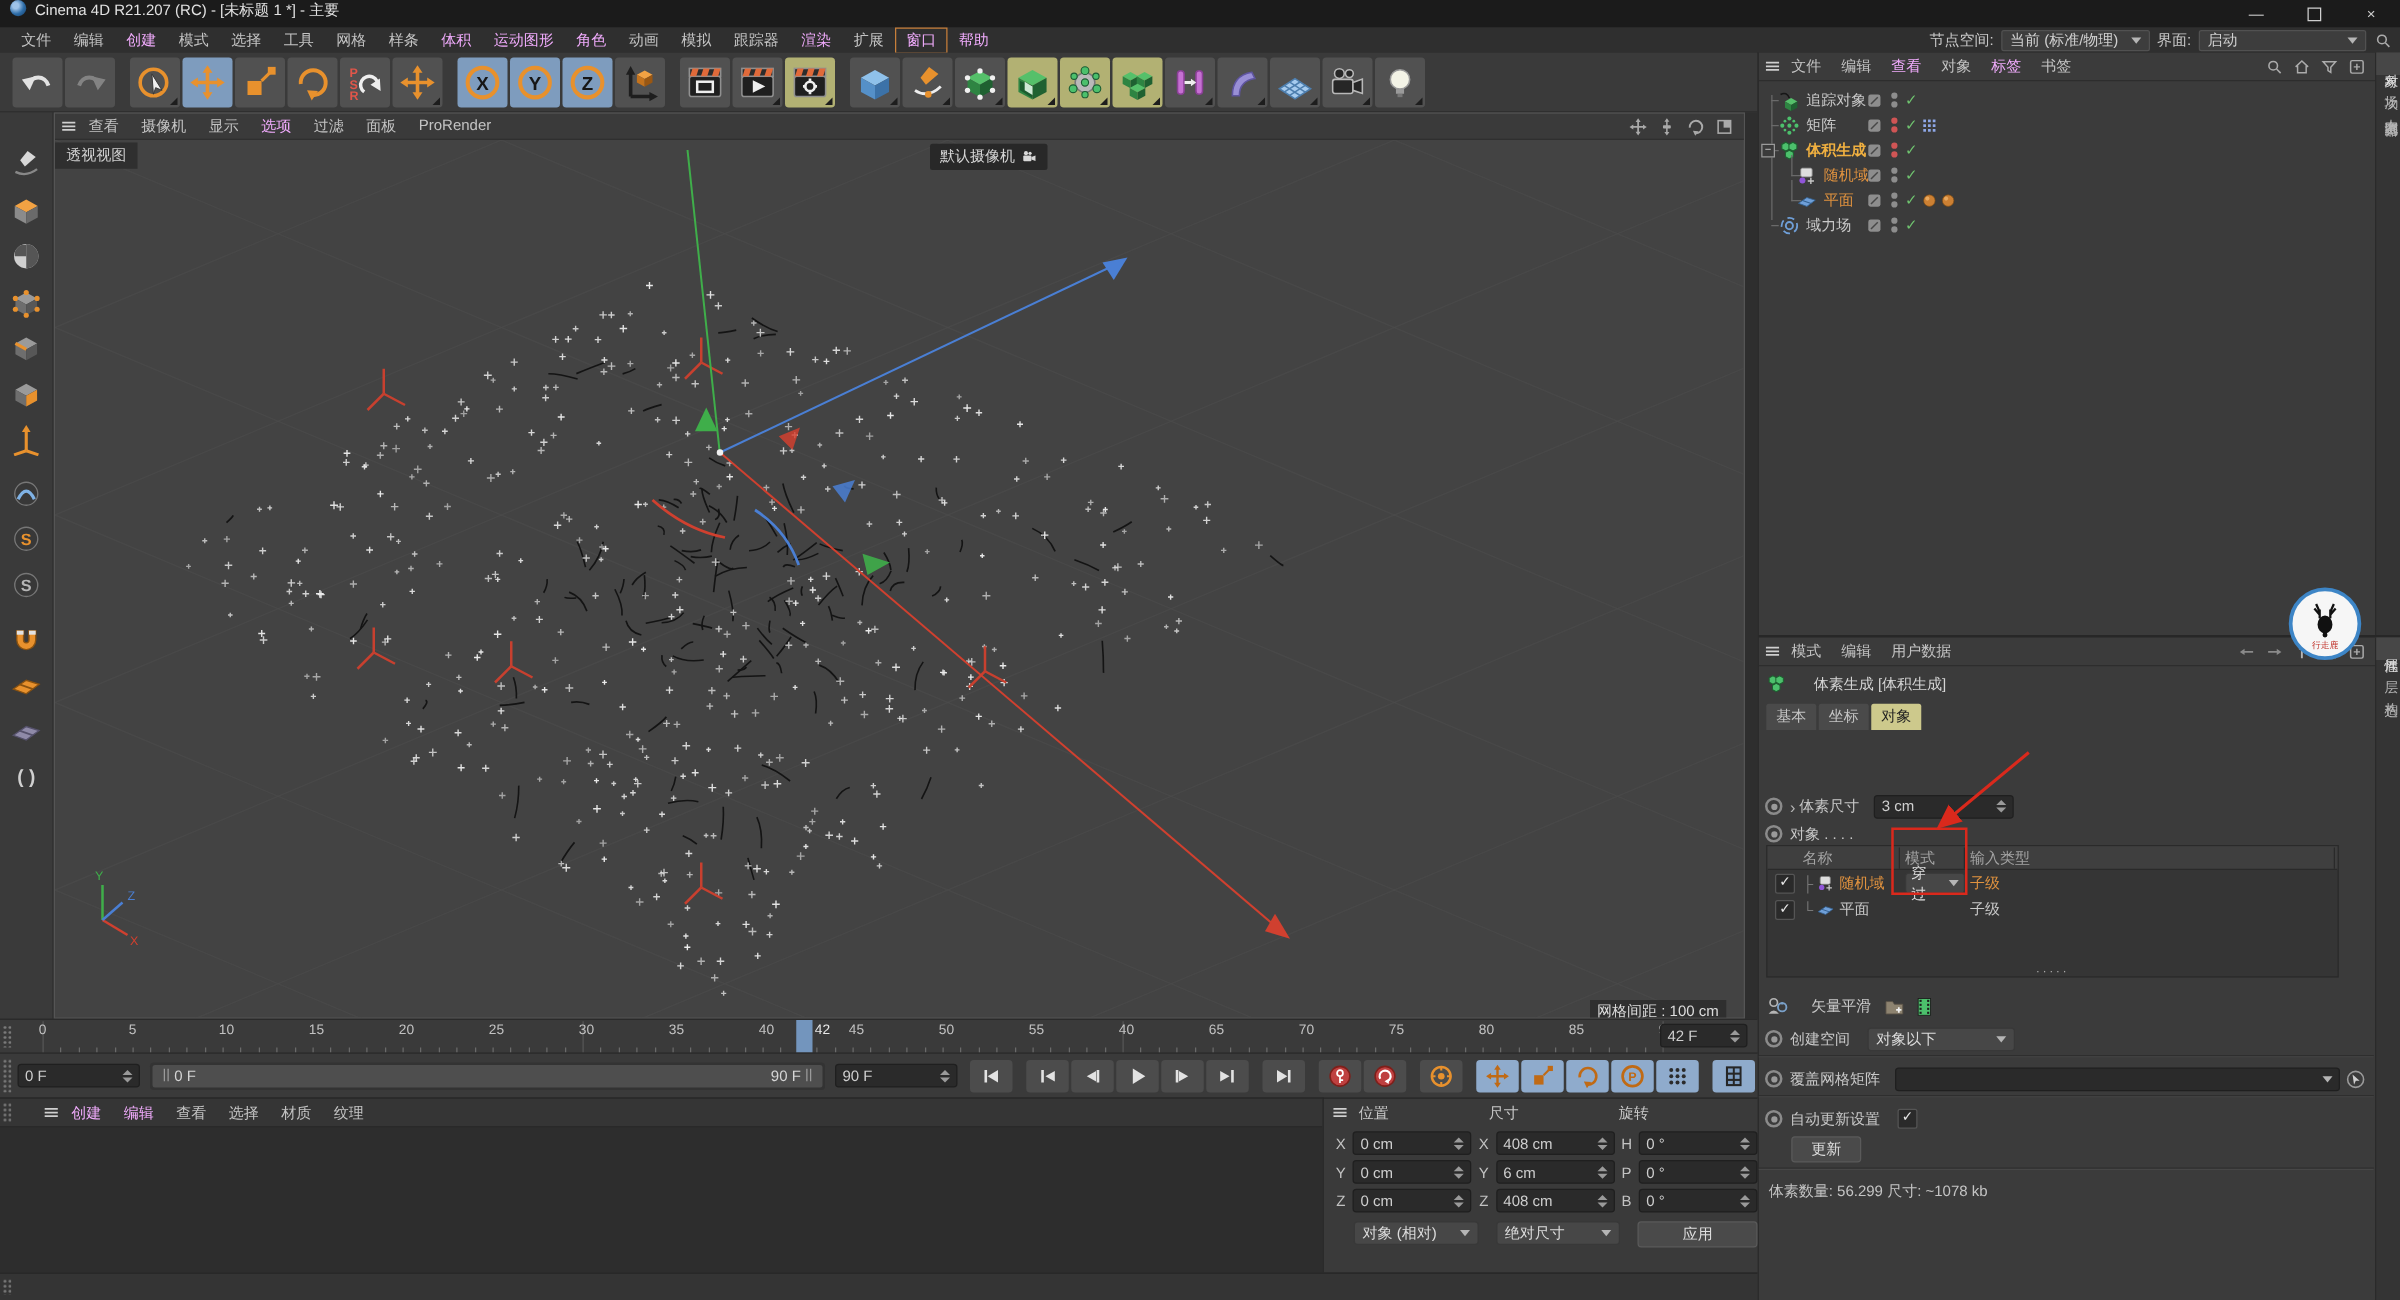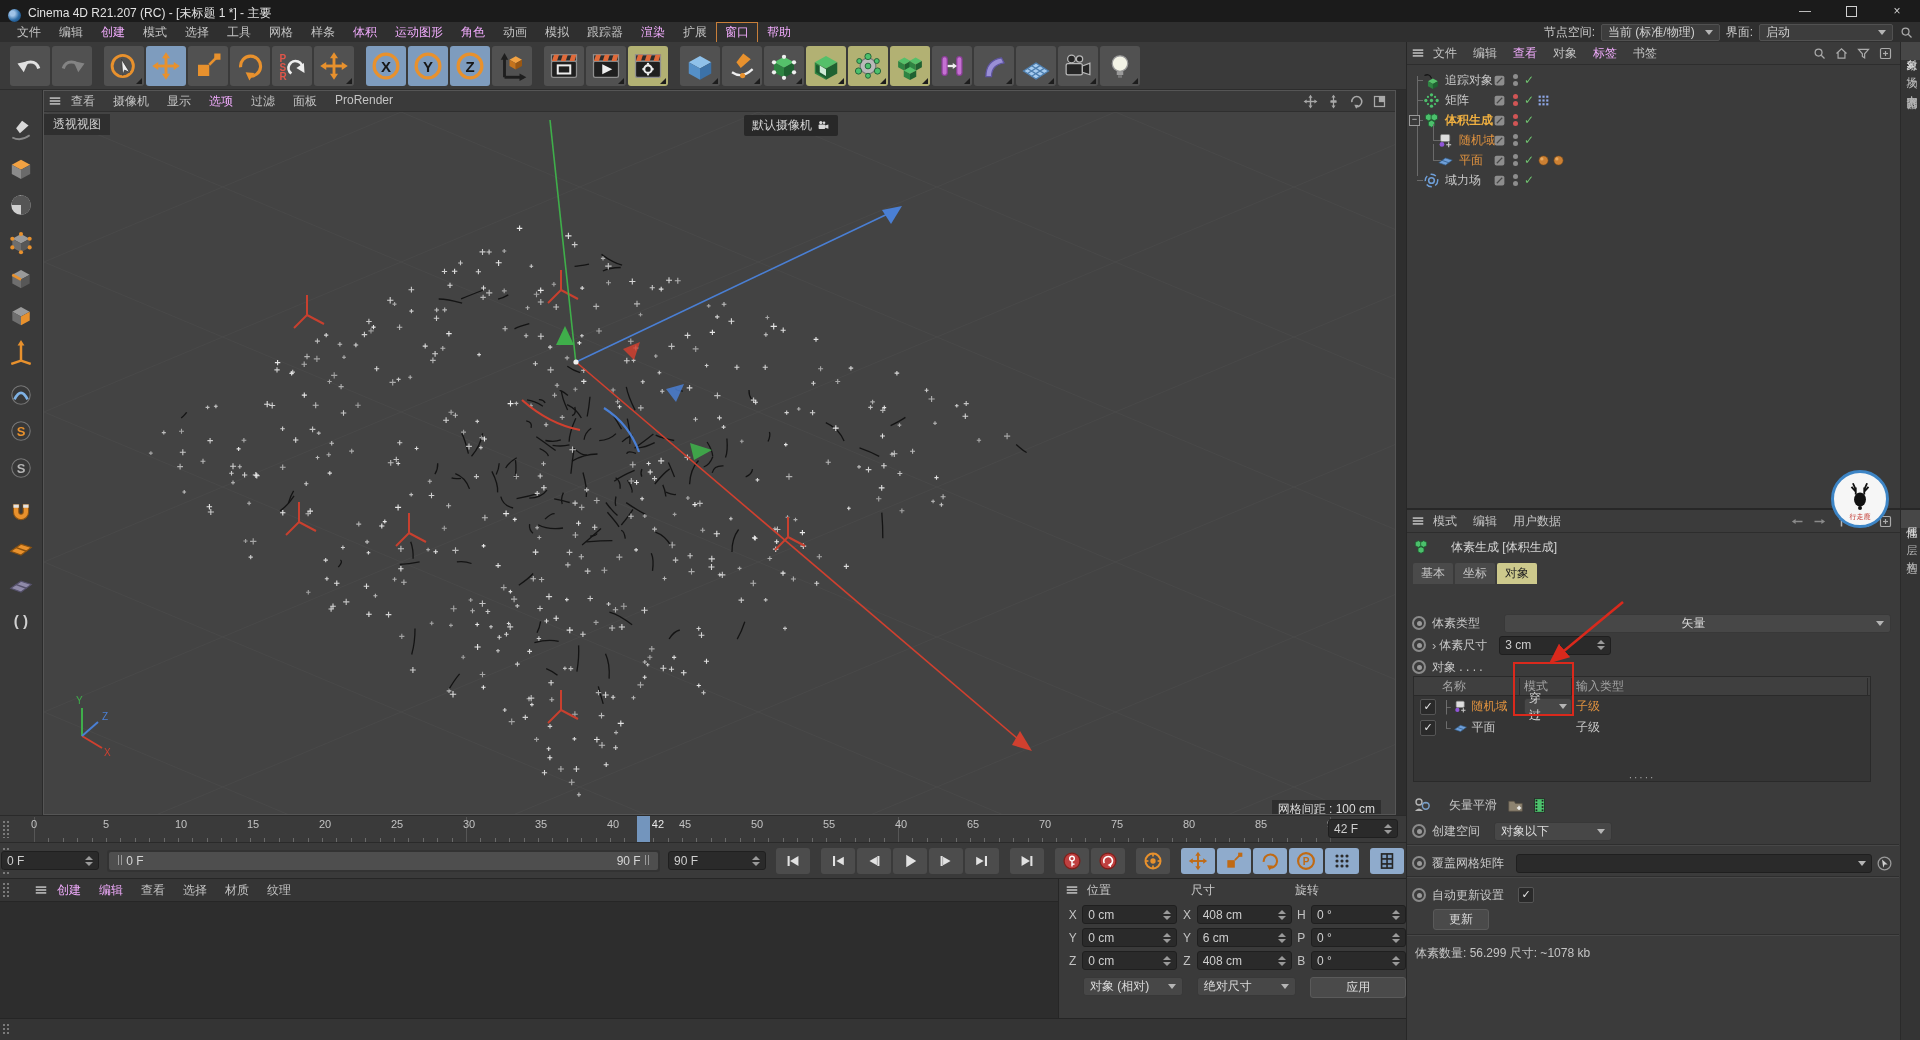"Cinema 4D R21.207 (RC) -" #titlebar { align-items: flex-end -> flex-start }
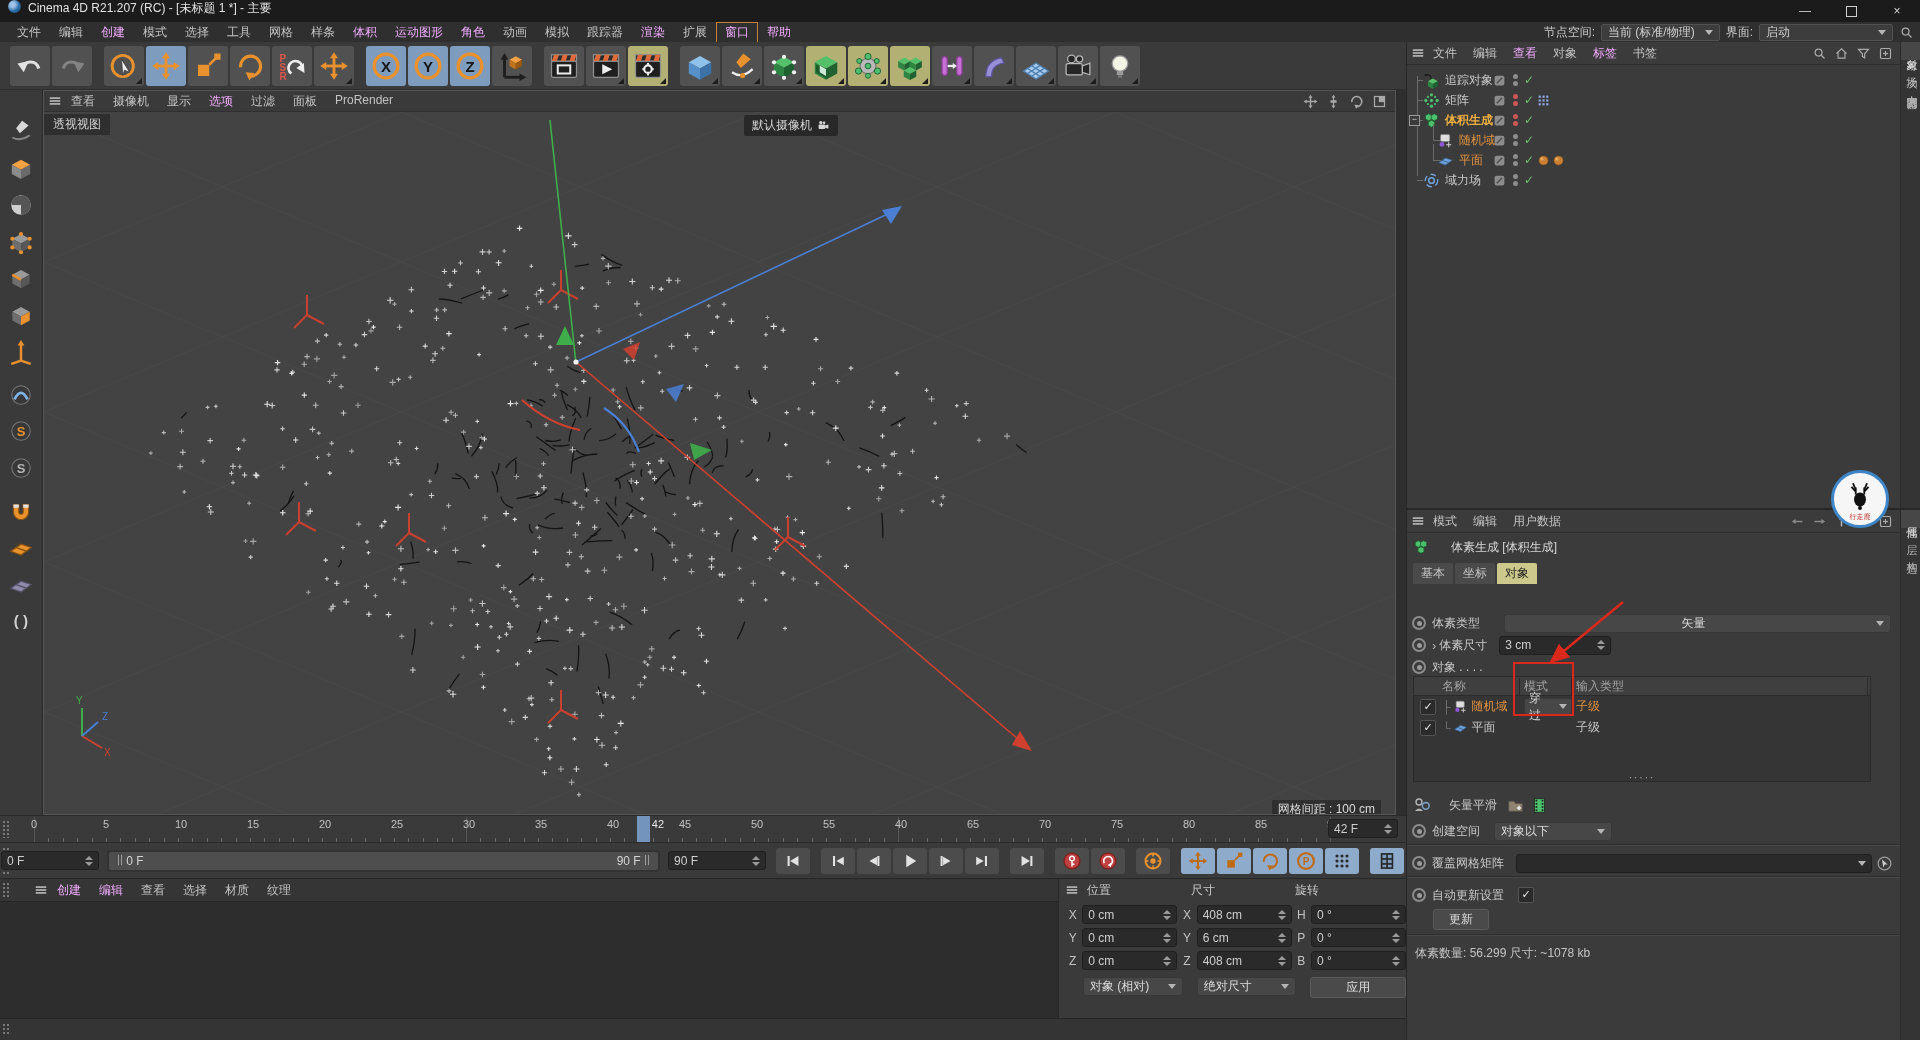"体素类型" div.am-row { html: <div> <span> <i></i> </span> <span>体素类型</span> <span> <span></span> <span>矢量</span> <span></span> </span> </div> -> none }
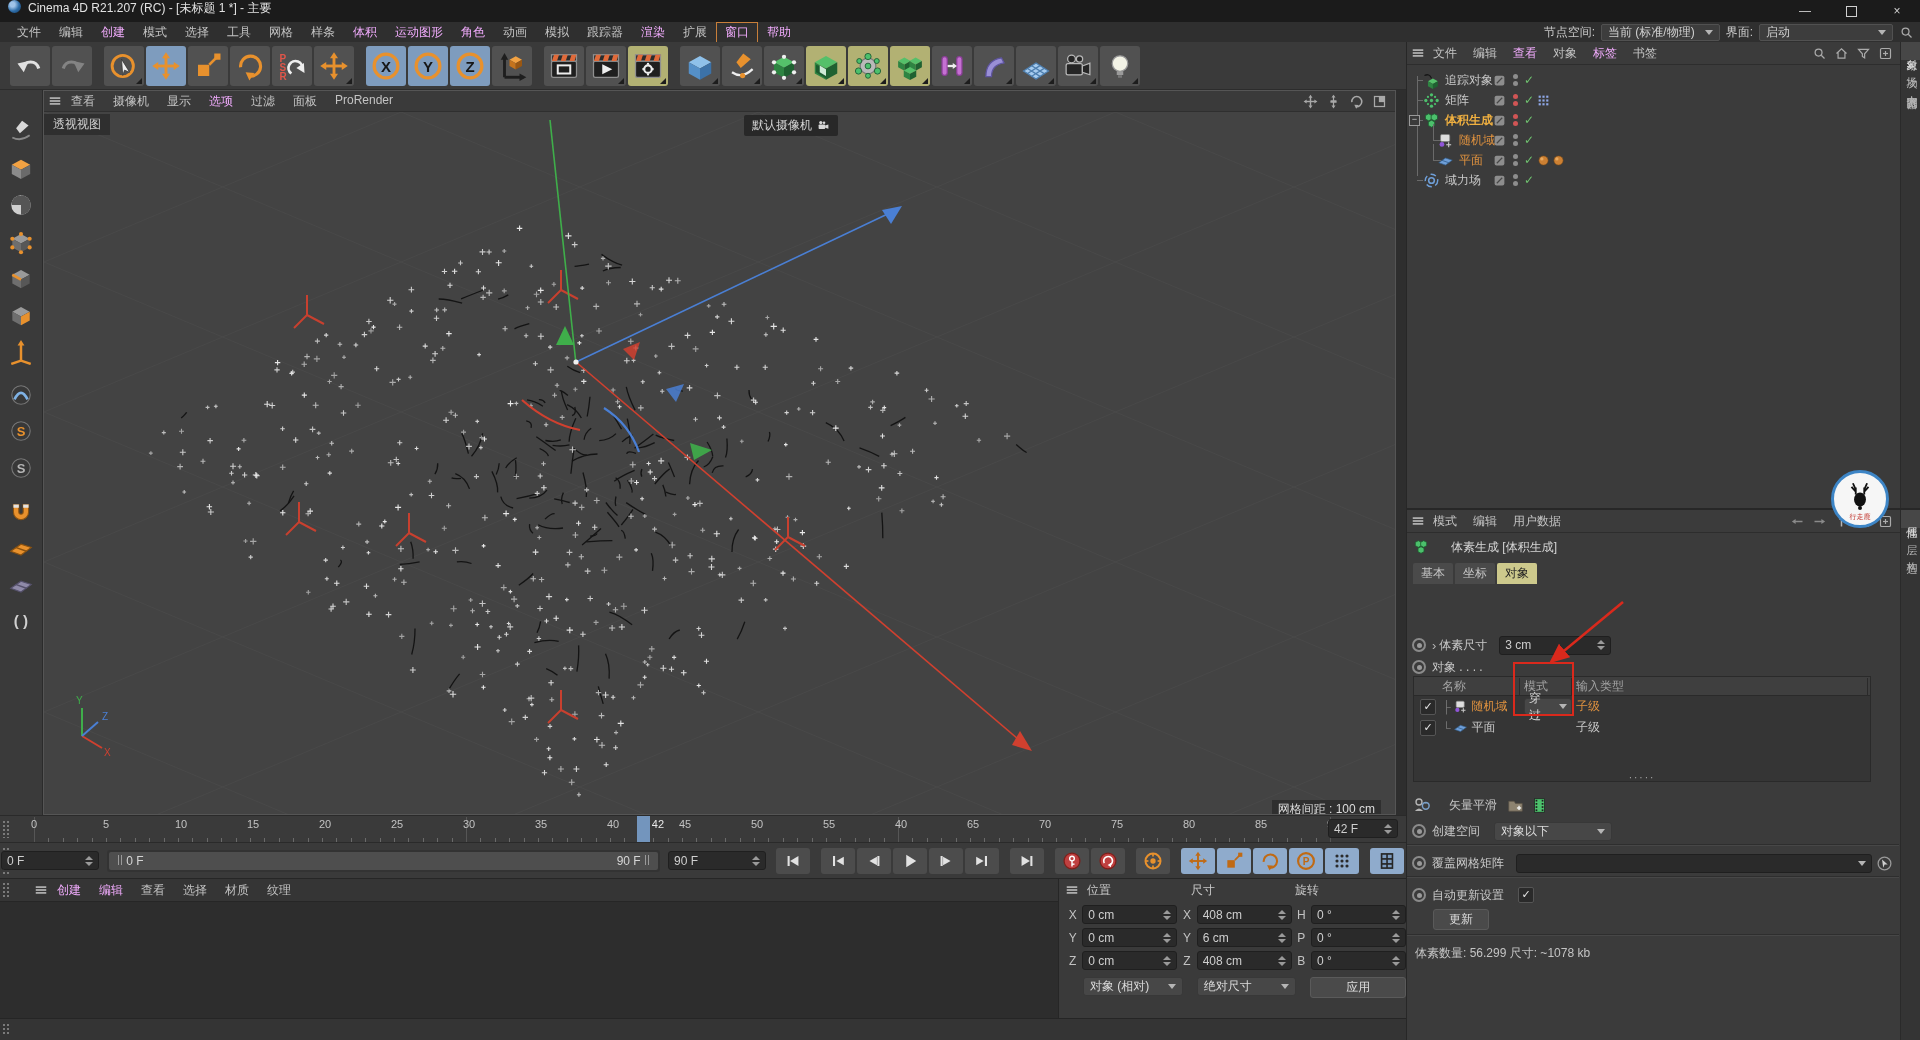"0 F" #transport { padding-left: 1px -> 14px }
